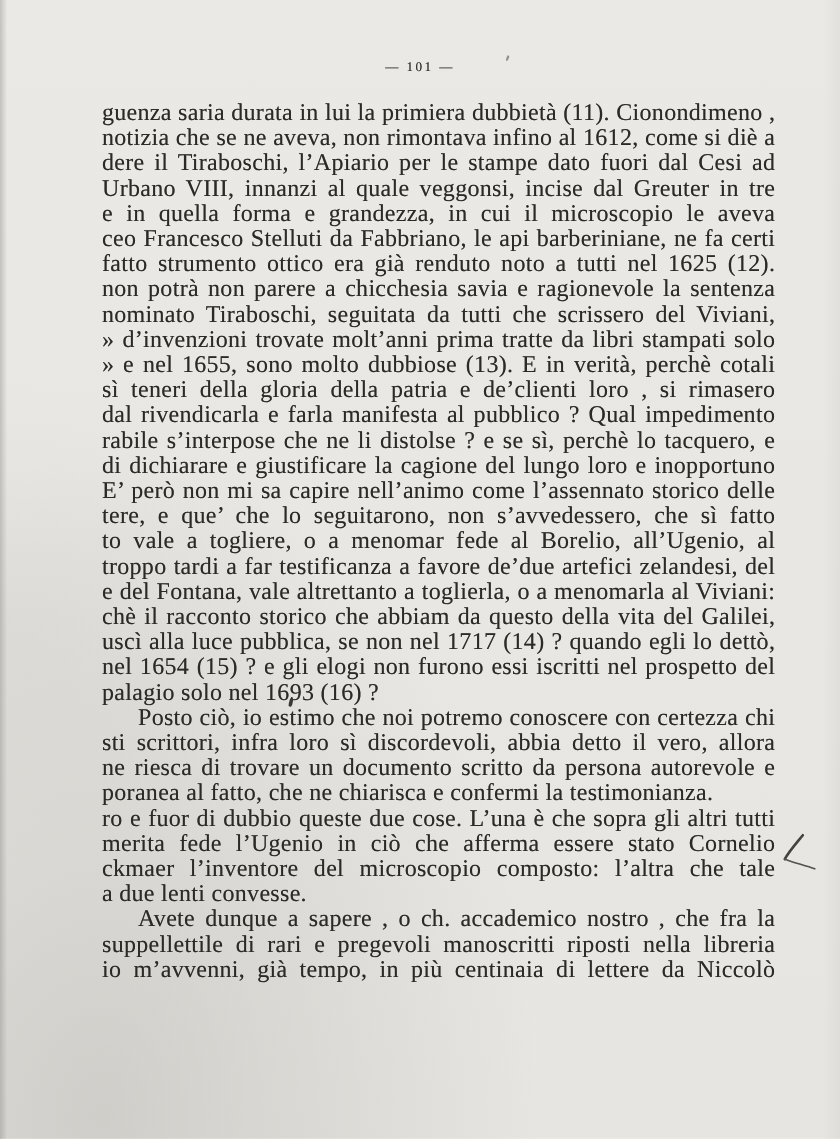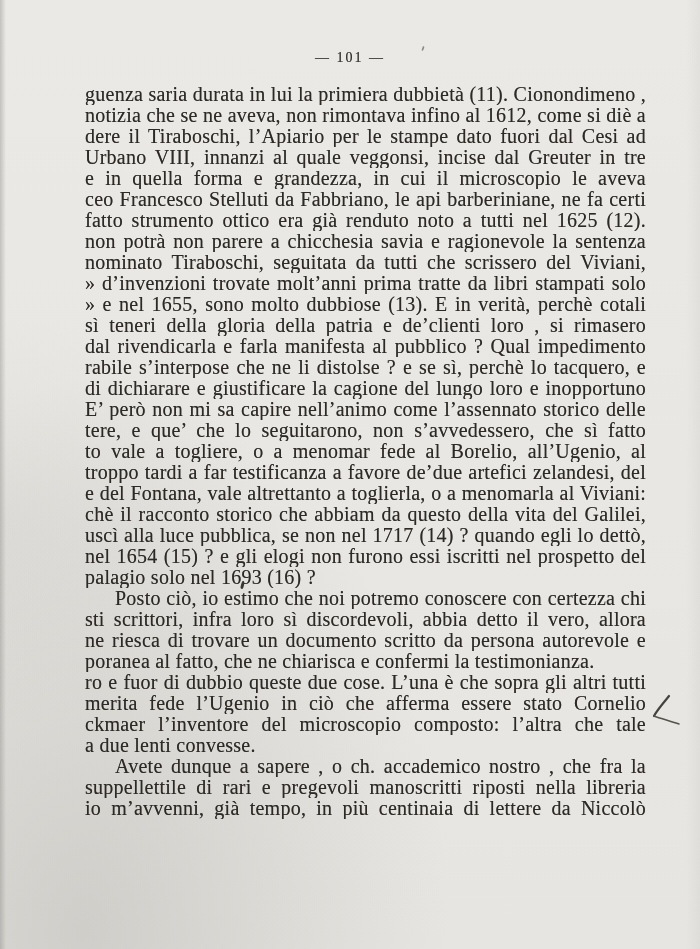"— 101 —" .page-number { font-size: 14px -> 11px }
